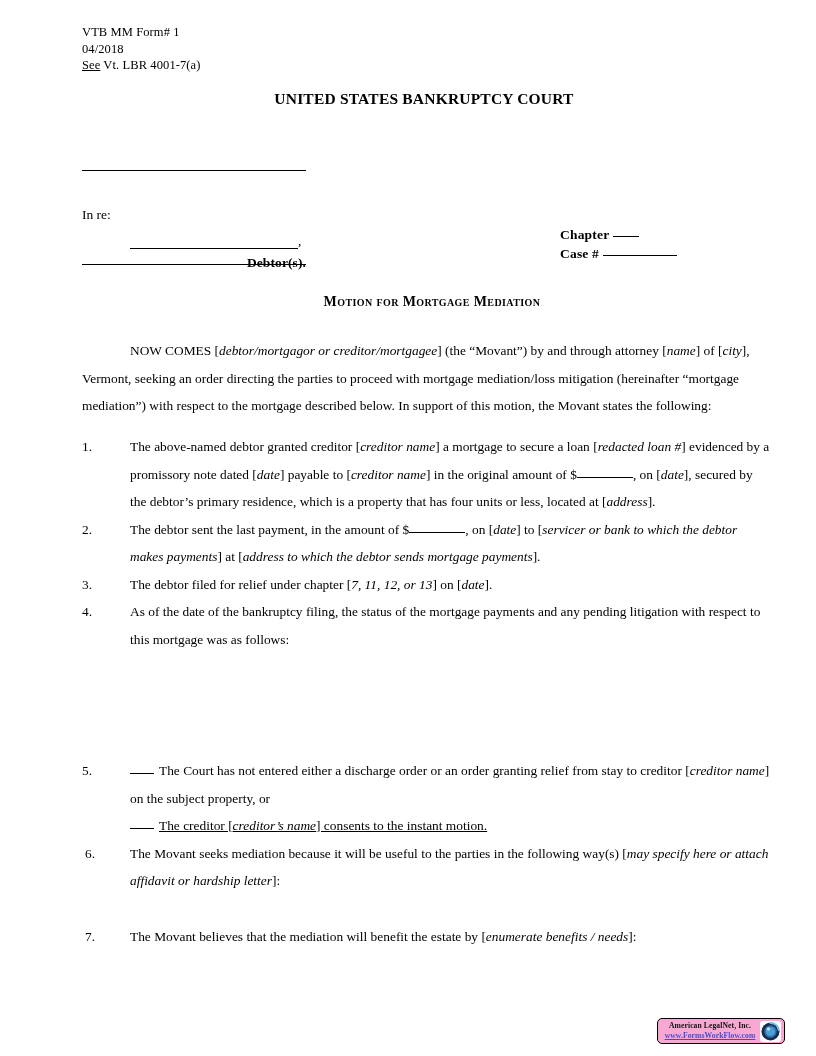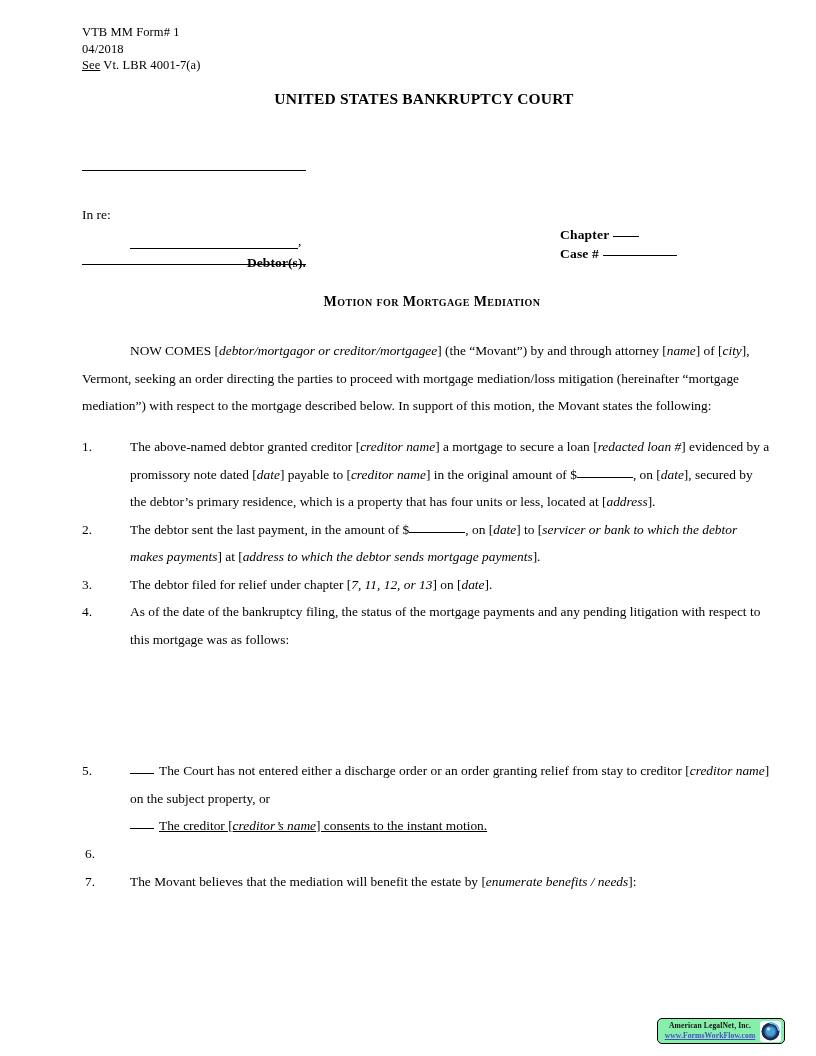"The Movant seeks mediation because" span { html: none -> <span>The Movant seeks mediation because it will be useful to the parties in the following way(s) [<i>may specify here or attach affidavit or hardship letter</i>]:</span> }
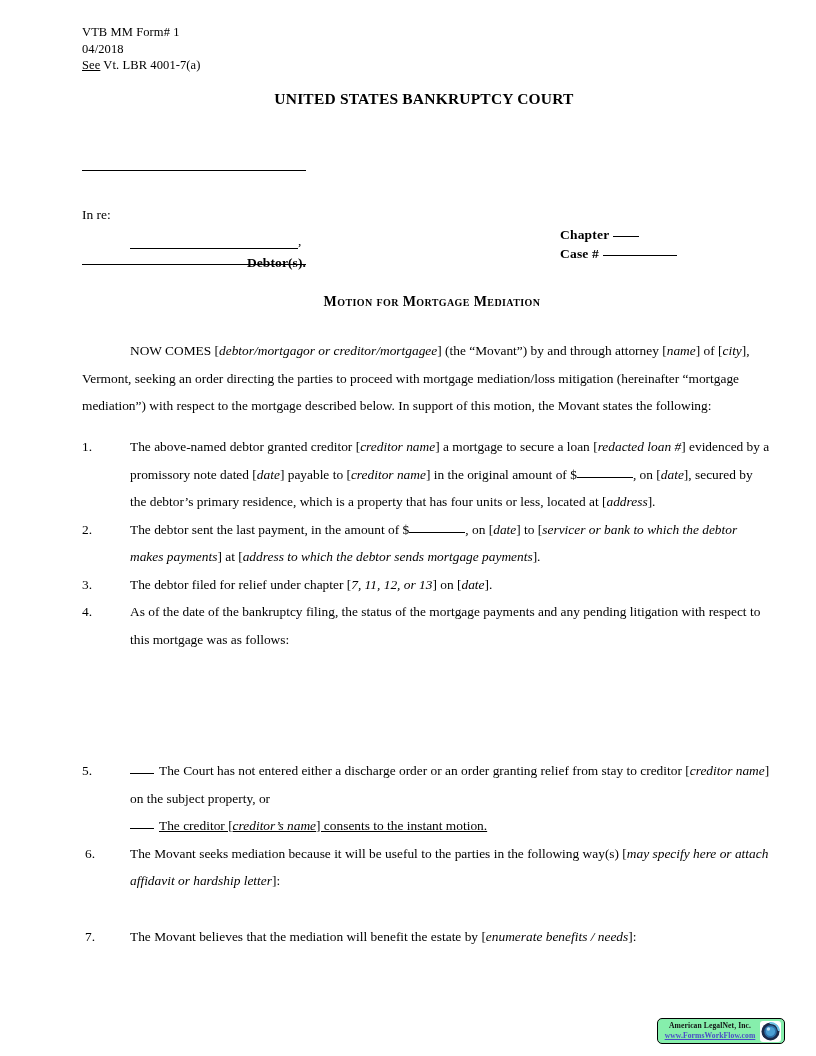"American LegalNet, Inc." .footer-badge { background: #86efac -> #f9a8d4 }
